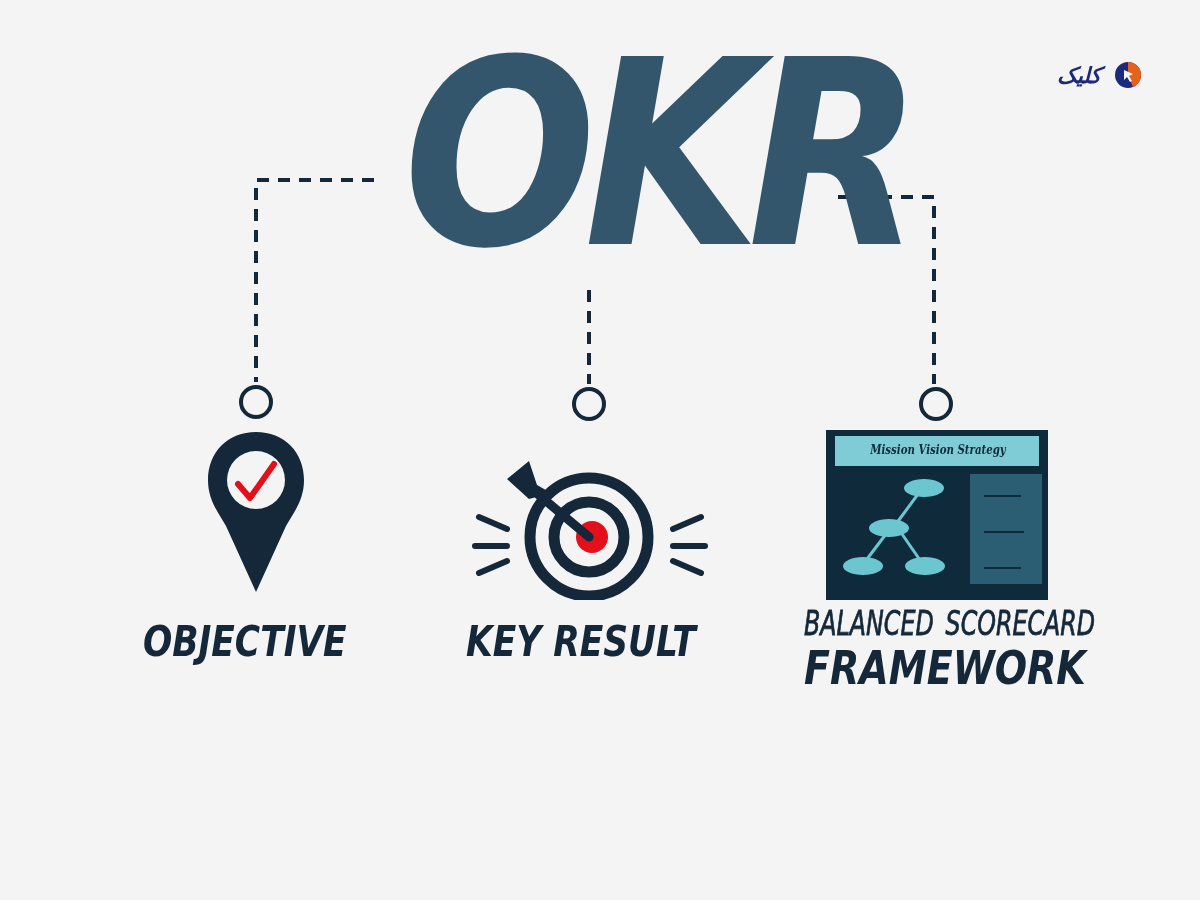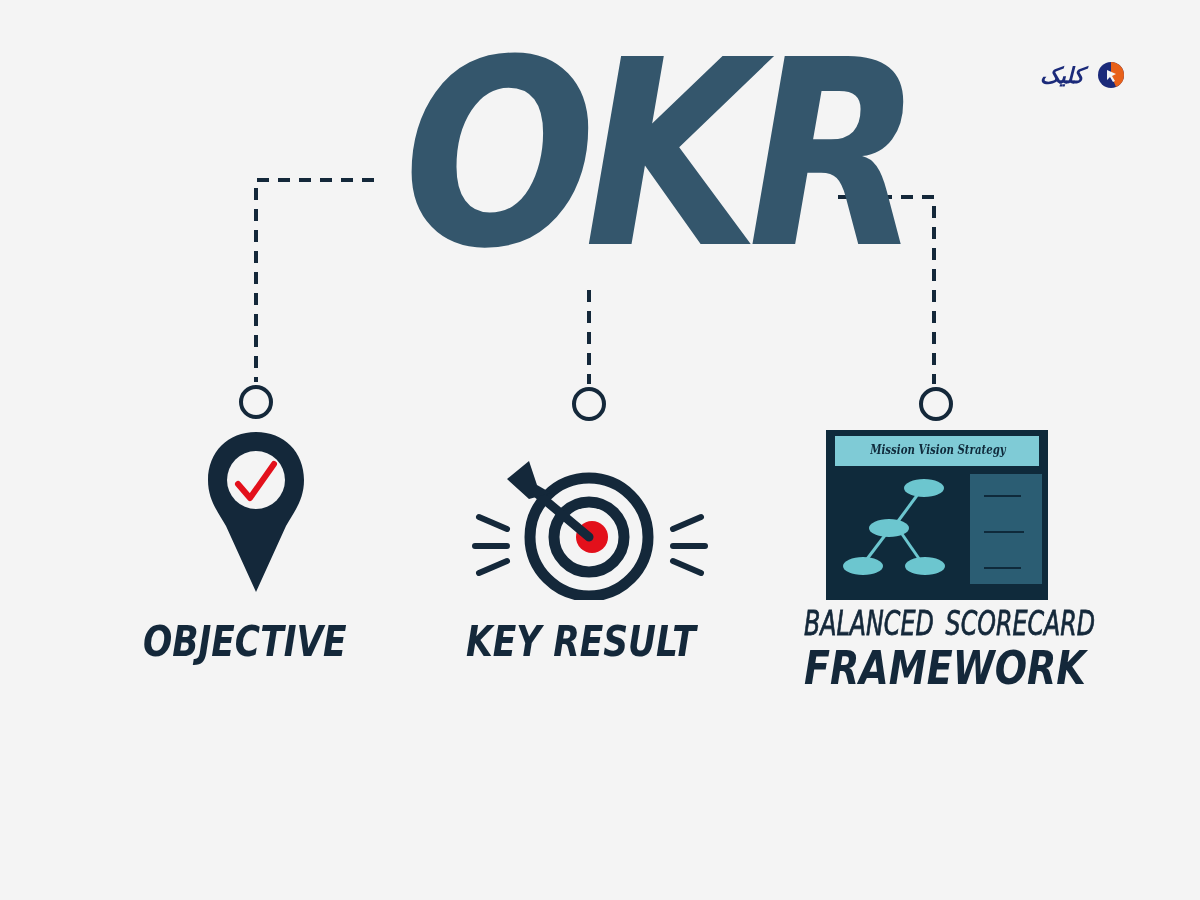"کلیک" .logo { justify-content: none -> center }
